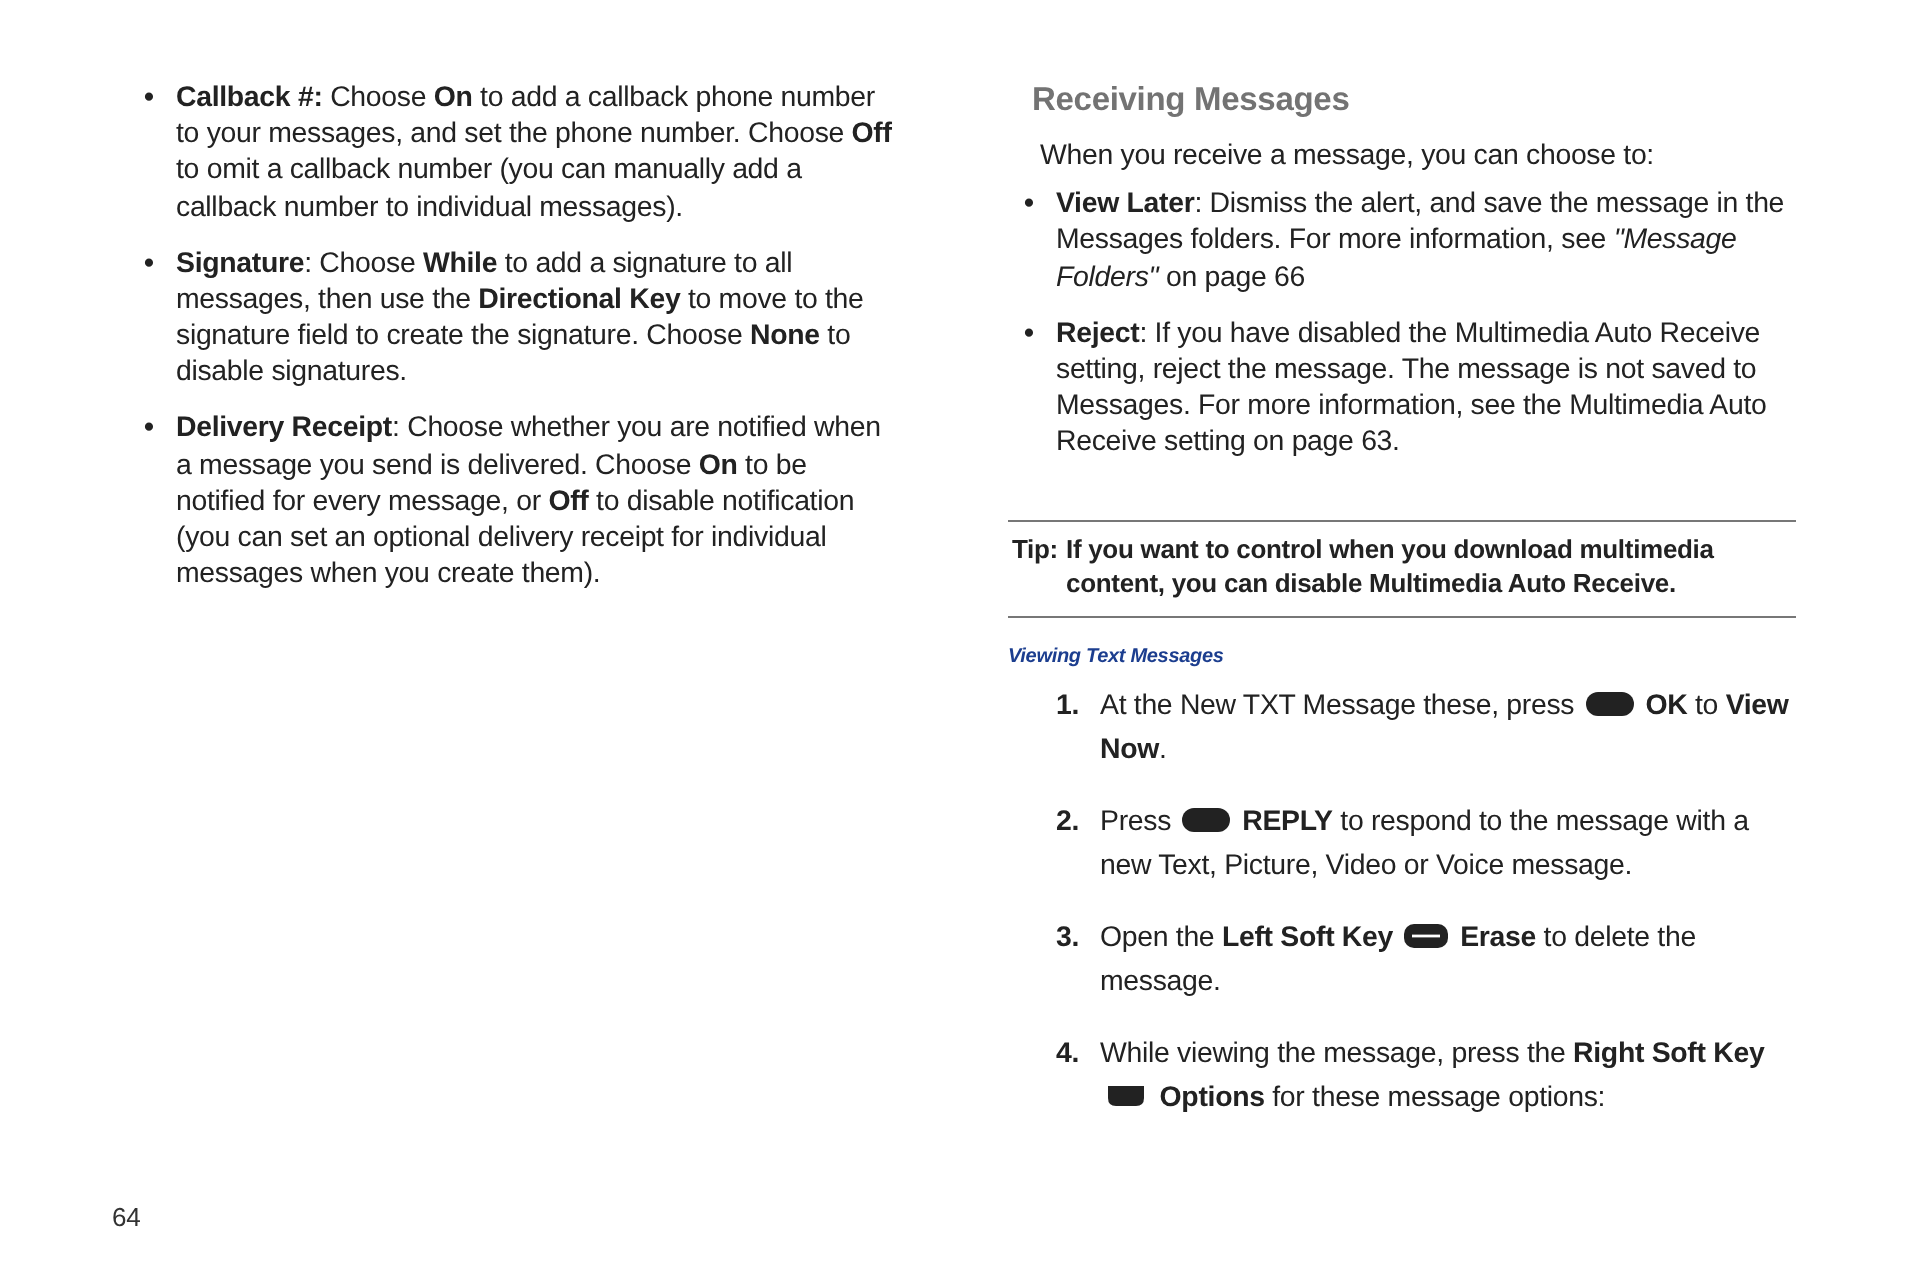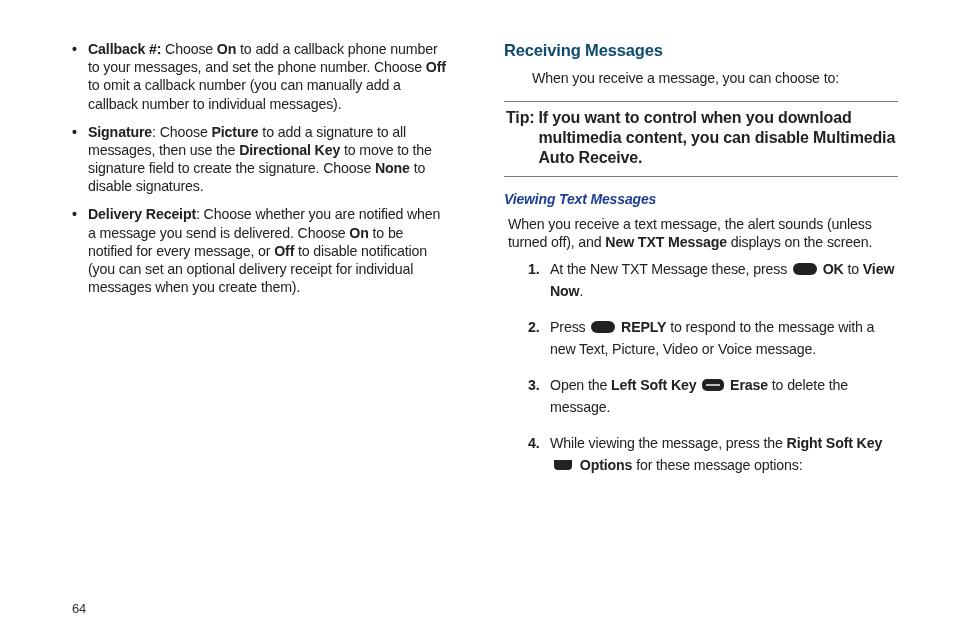"Receiving Messages" .h2 { color: #0c4a6e -> #737373; margin: 0 0 8px 0 -> 0 0 8px 12px }
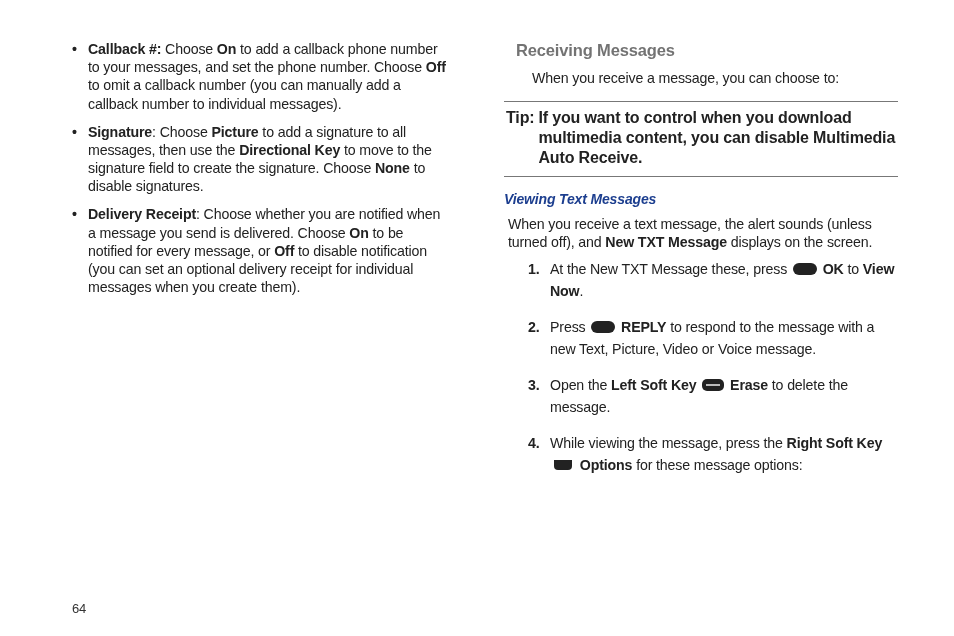"When you receive a message," .para { margin: 0 0 6px 28px -> 0 0 6px 16px }
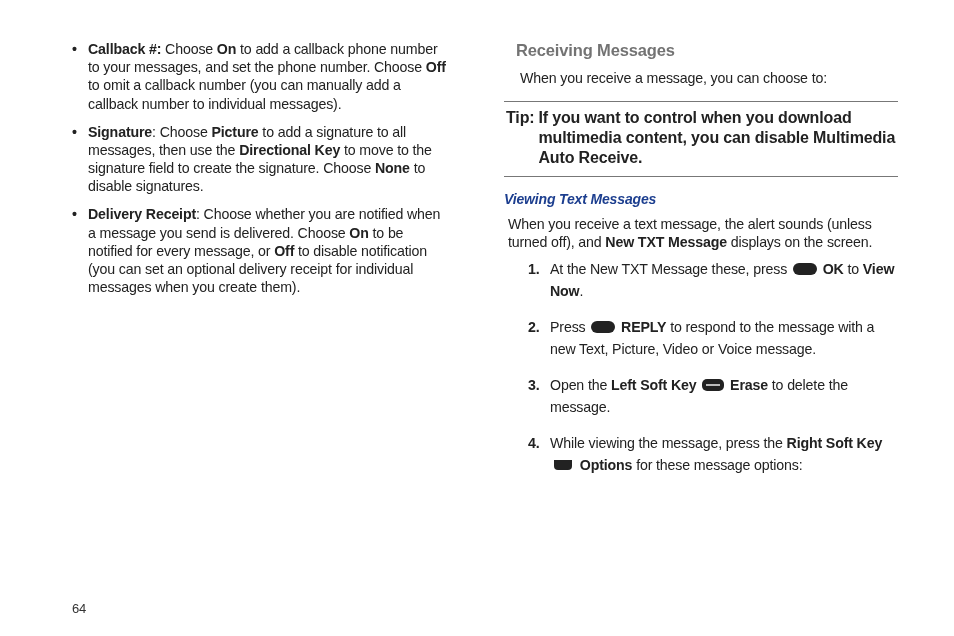"View Later: Dismiss the alert," li { html: none -> <li> <span>View Later</span><span>: Dismiss the alert, and save the message in the Messages folders. For more information, see </span><span>"Message Folders"</span><span> on page 66</span> </li> }
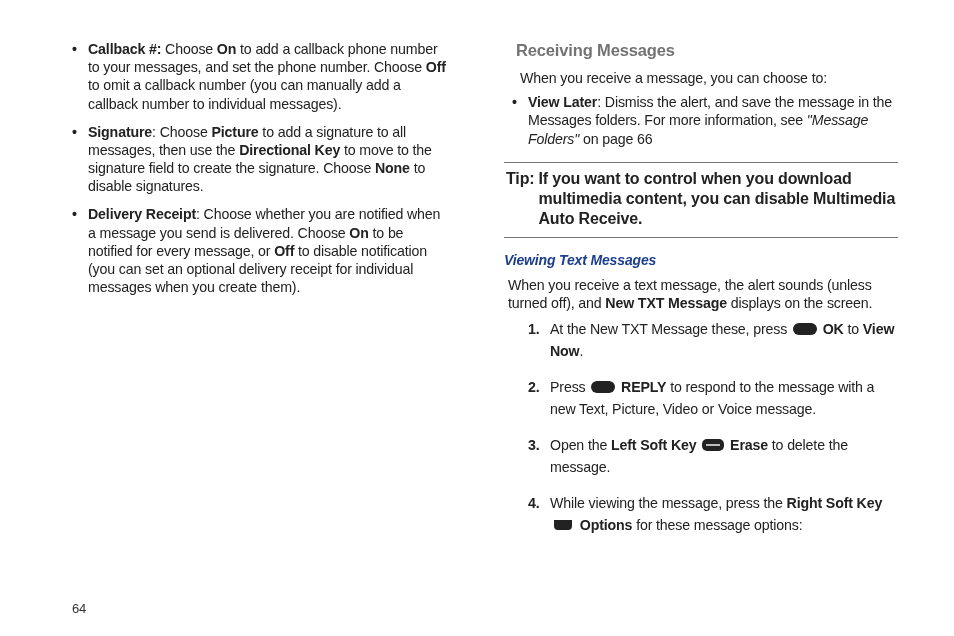"Picture" span.b { text: Picture -> While }
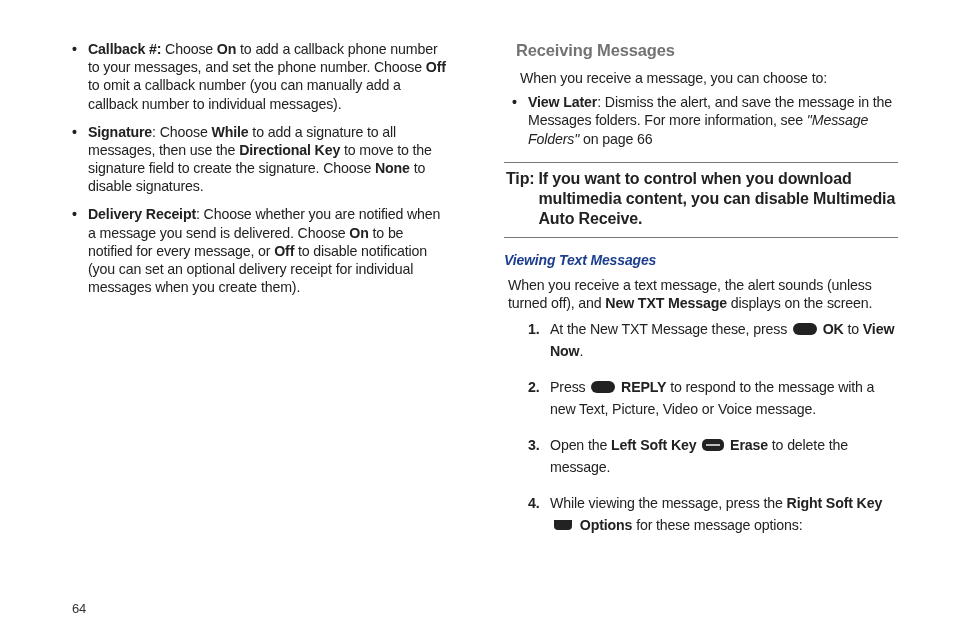"Reject: If you have disabled" li { html: none -> <li> <span> Reject</span><span>: If you have disabled the Multimedia Auto Receive setting, reject the message. The message is not saved to Messages. For more information, see the Multimedia Auto Receive setting on page 63.</span> </li> }
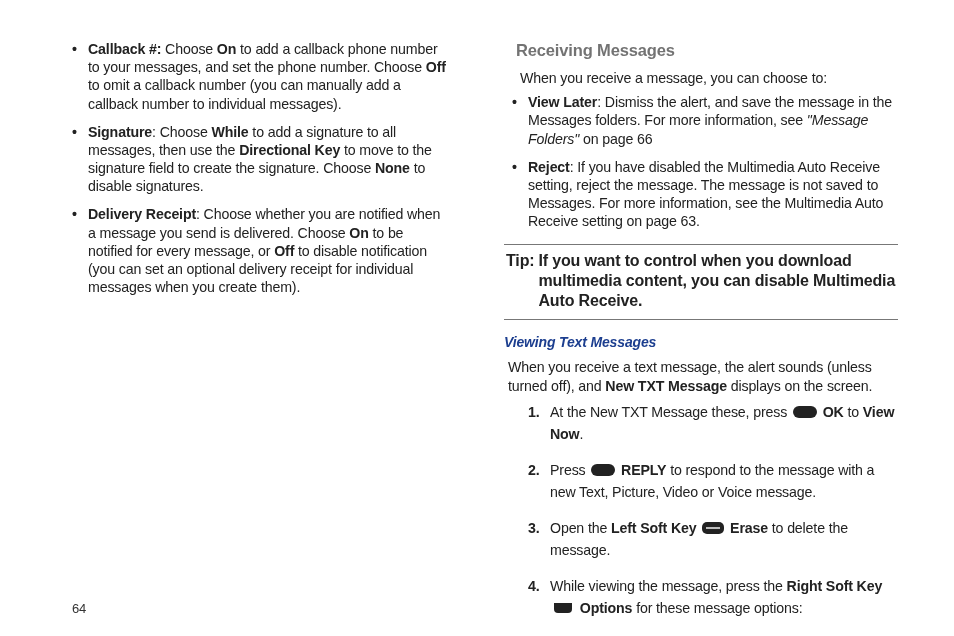"Tip:" .tipbox { font-size: 16px -> 13px; margin: 14px 0 6px 0 -> 30px 0 6px 0 }
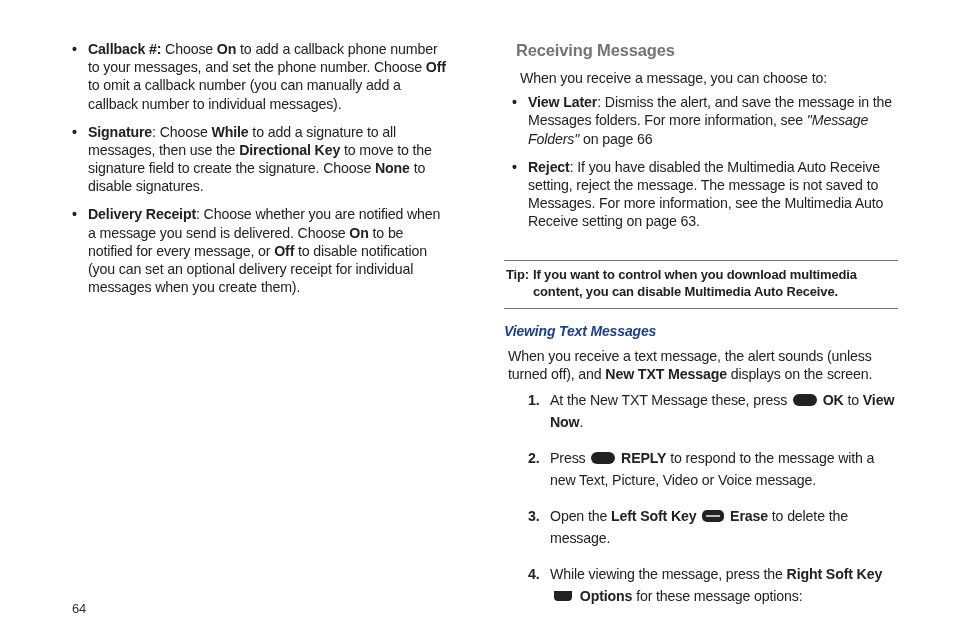"Viewing Text Messages" .h3 { font-size: 14px -> 10px }
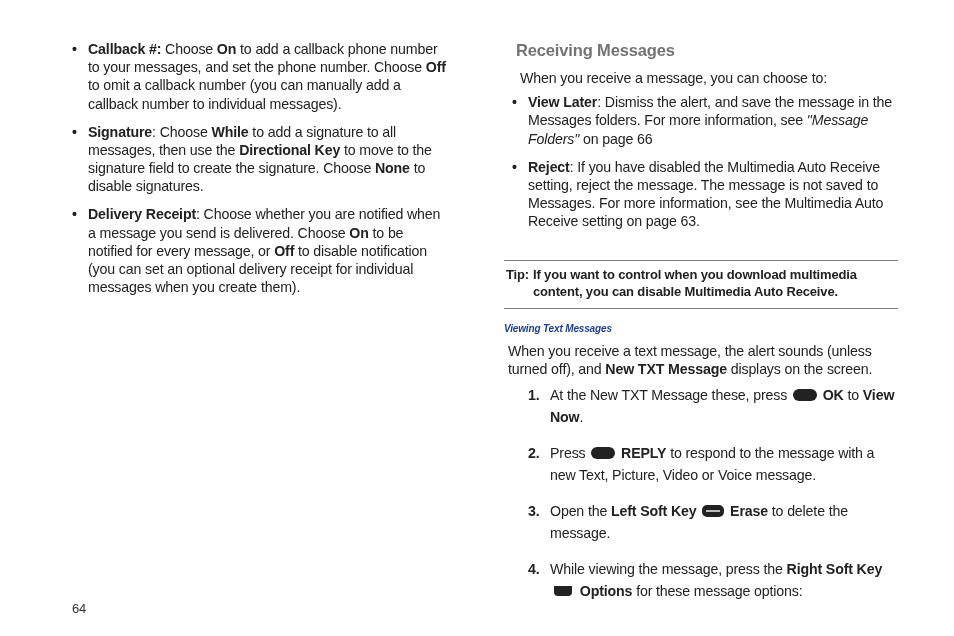"When you receive a text" p.para { html: <p> <span>When you receive a text message, the alert sounds (unless turned off), and </span><span>New TXT Message</span><span> displays on the screen.</span> </p> -> none }
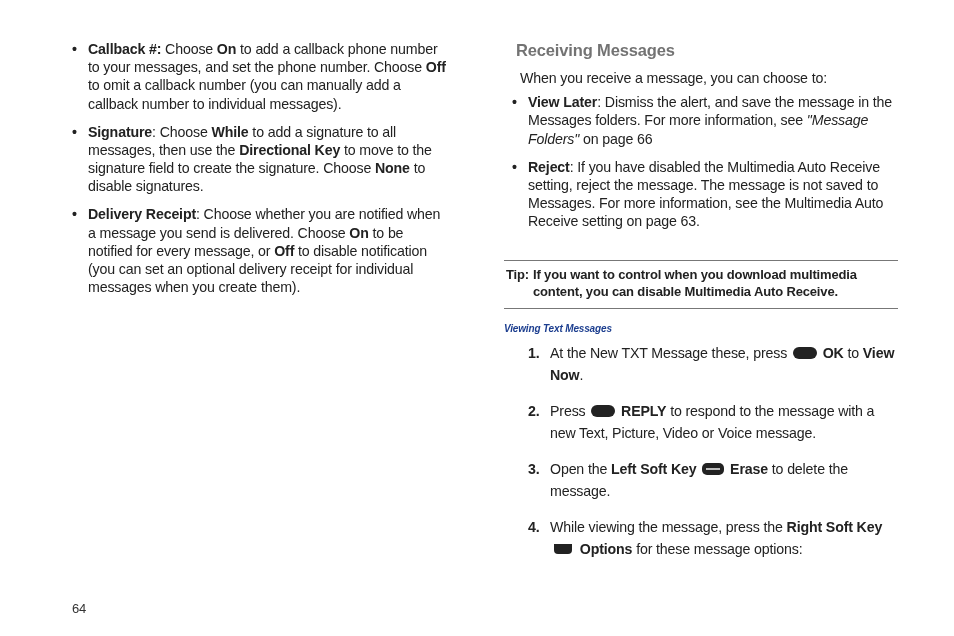"64" .pagenum { left: 72px -> 56px }
